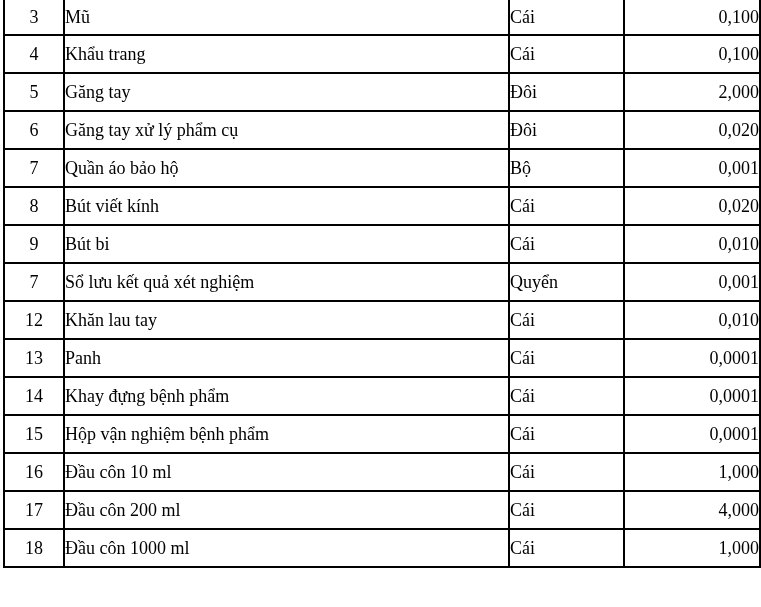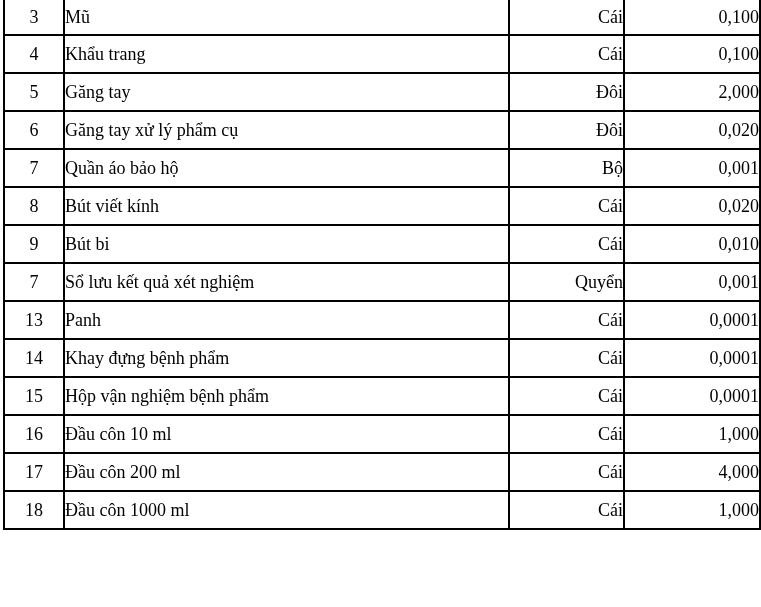"Cái" td.c-unit { text-align: right -> left }
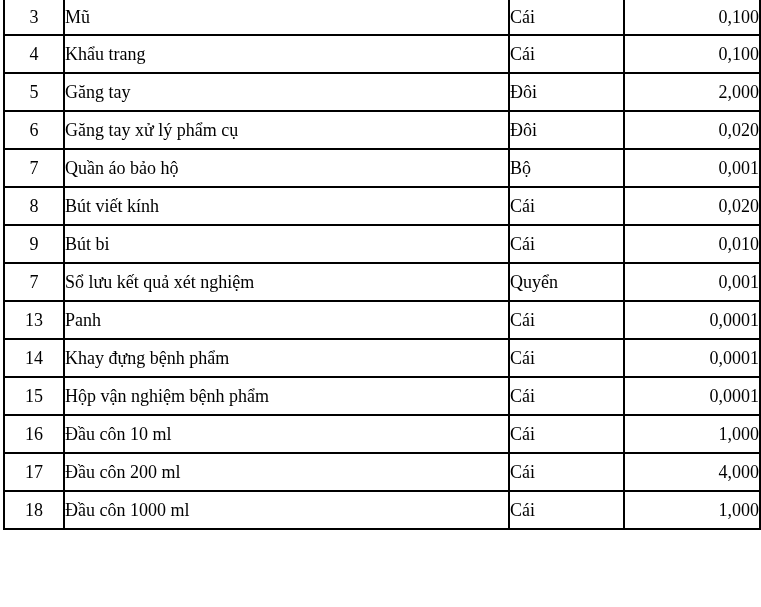"12" tr { html: none -> <tr> <td>12</td> <td>Khăn lau tay</td> <td>Cái</td> <td>0,010</td> </tr> }
